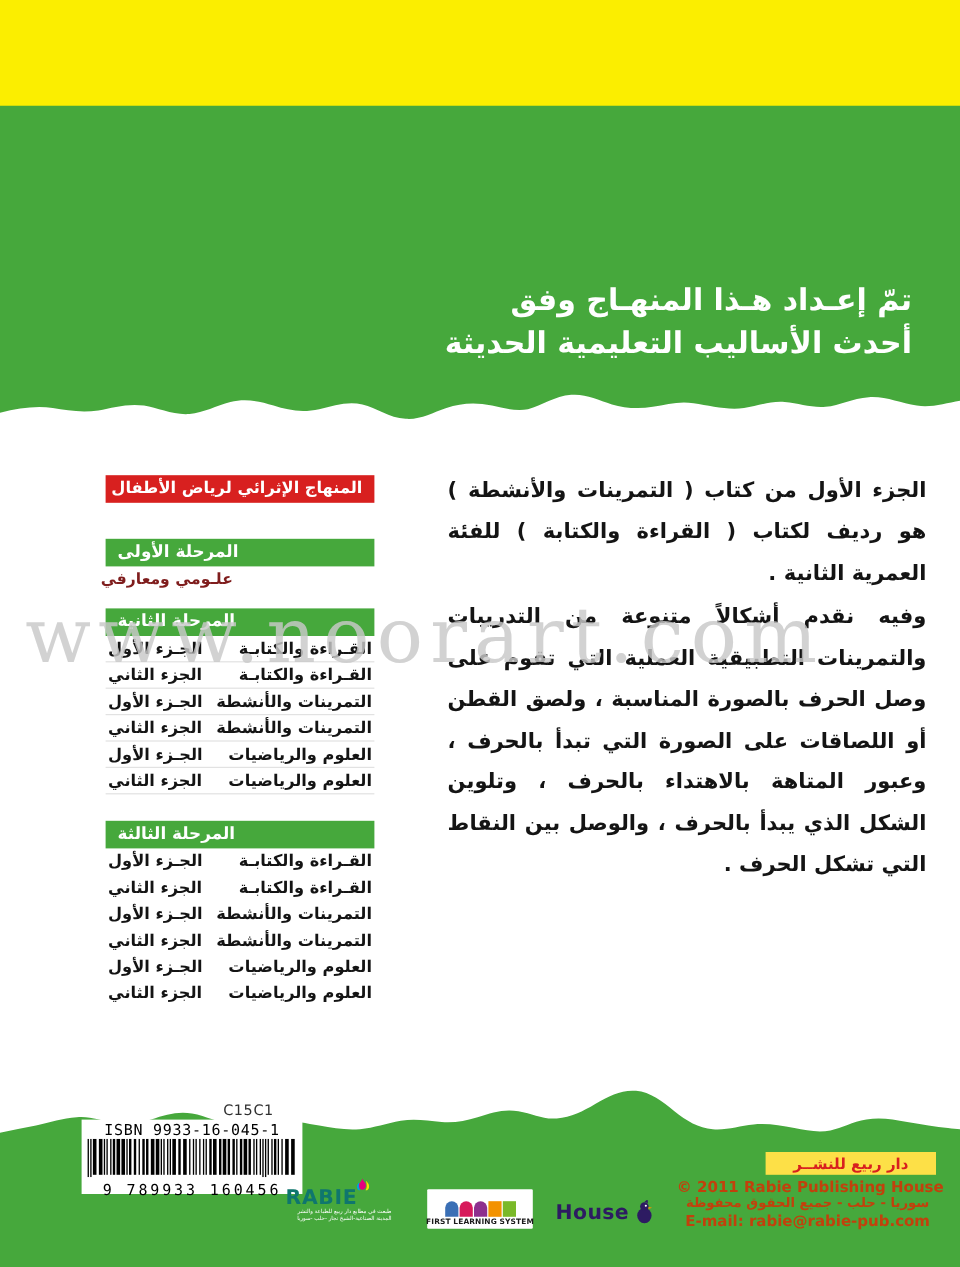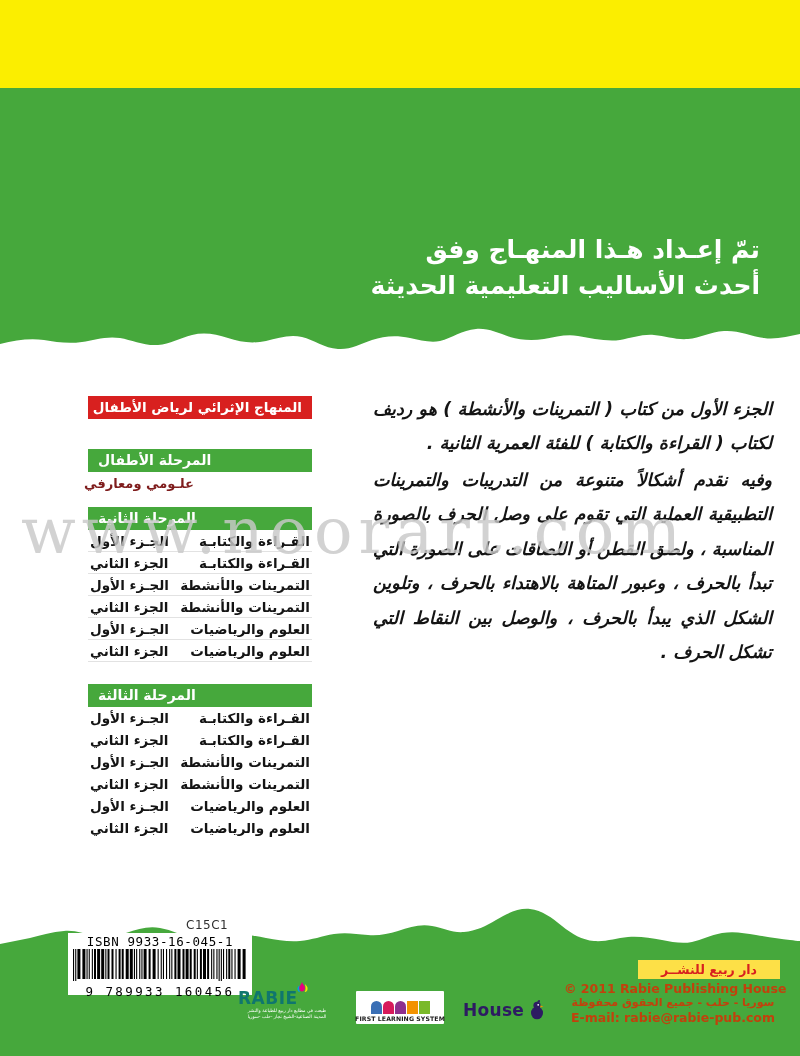"الجزء الأول من كتاب (" .body-col p { font-style: italic -> none }
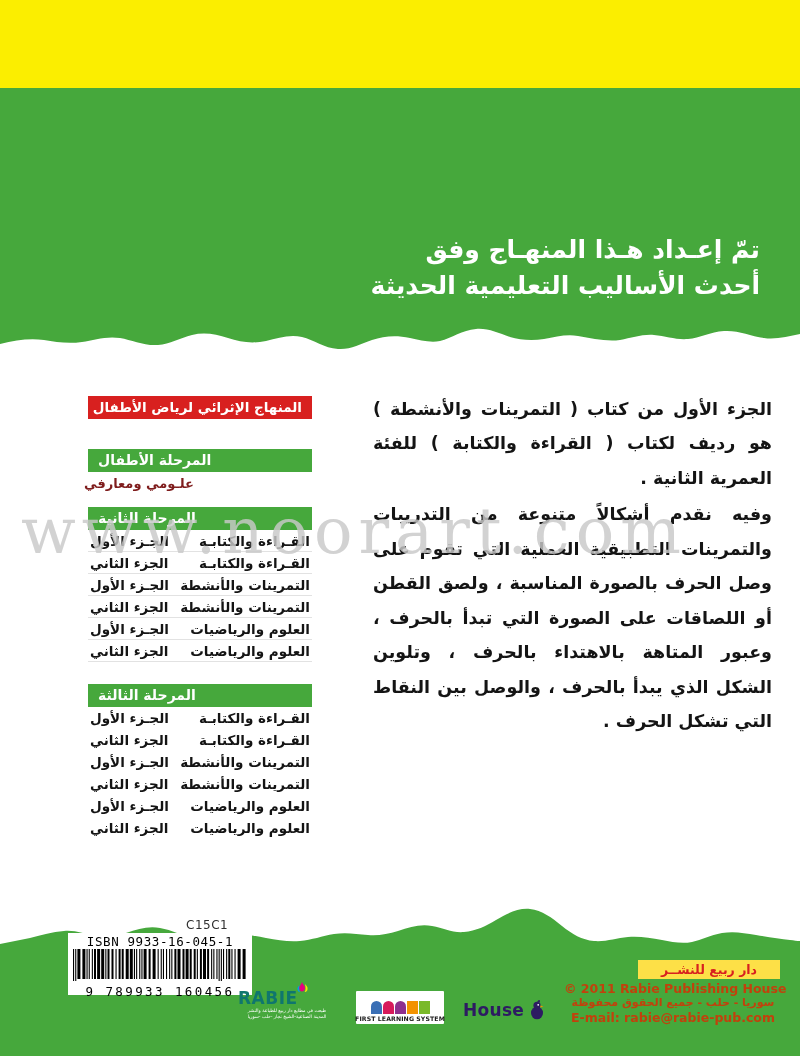"المرحلة الأطفال" div.bar { text: الأطفال -> الأولى }
